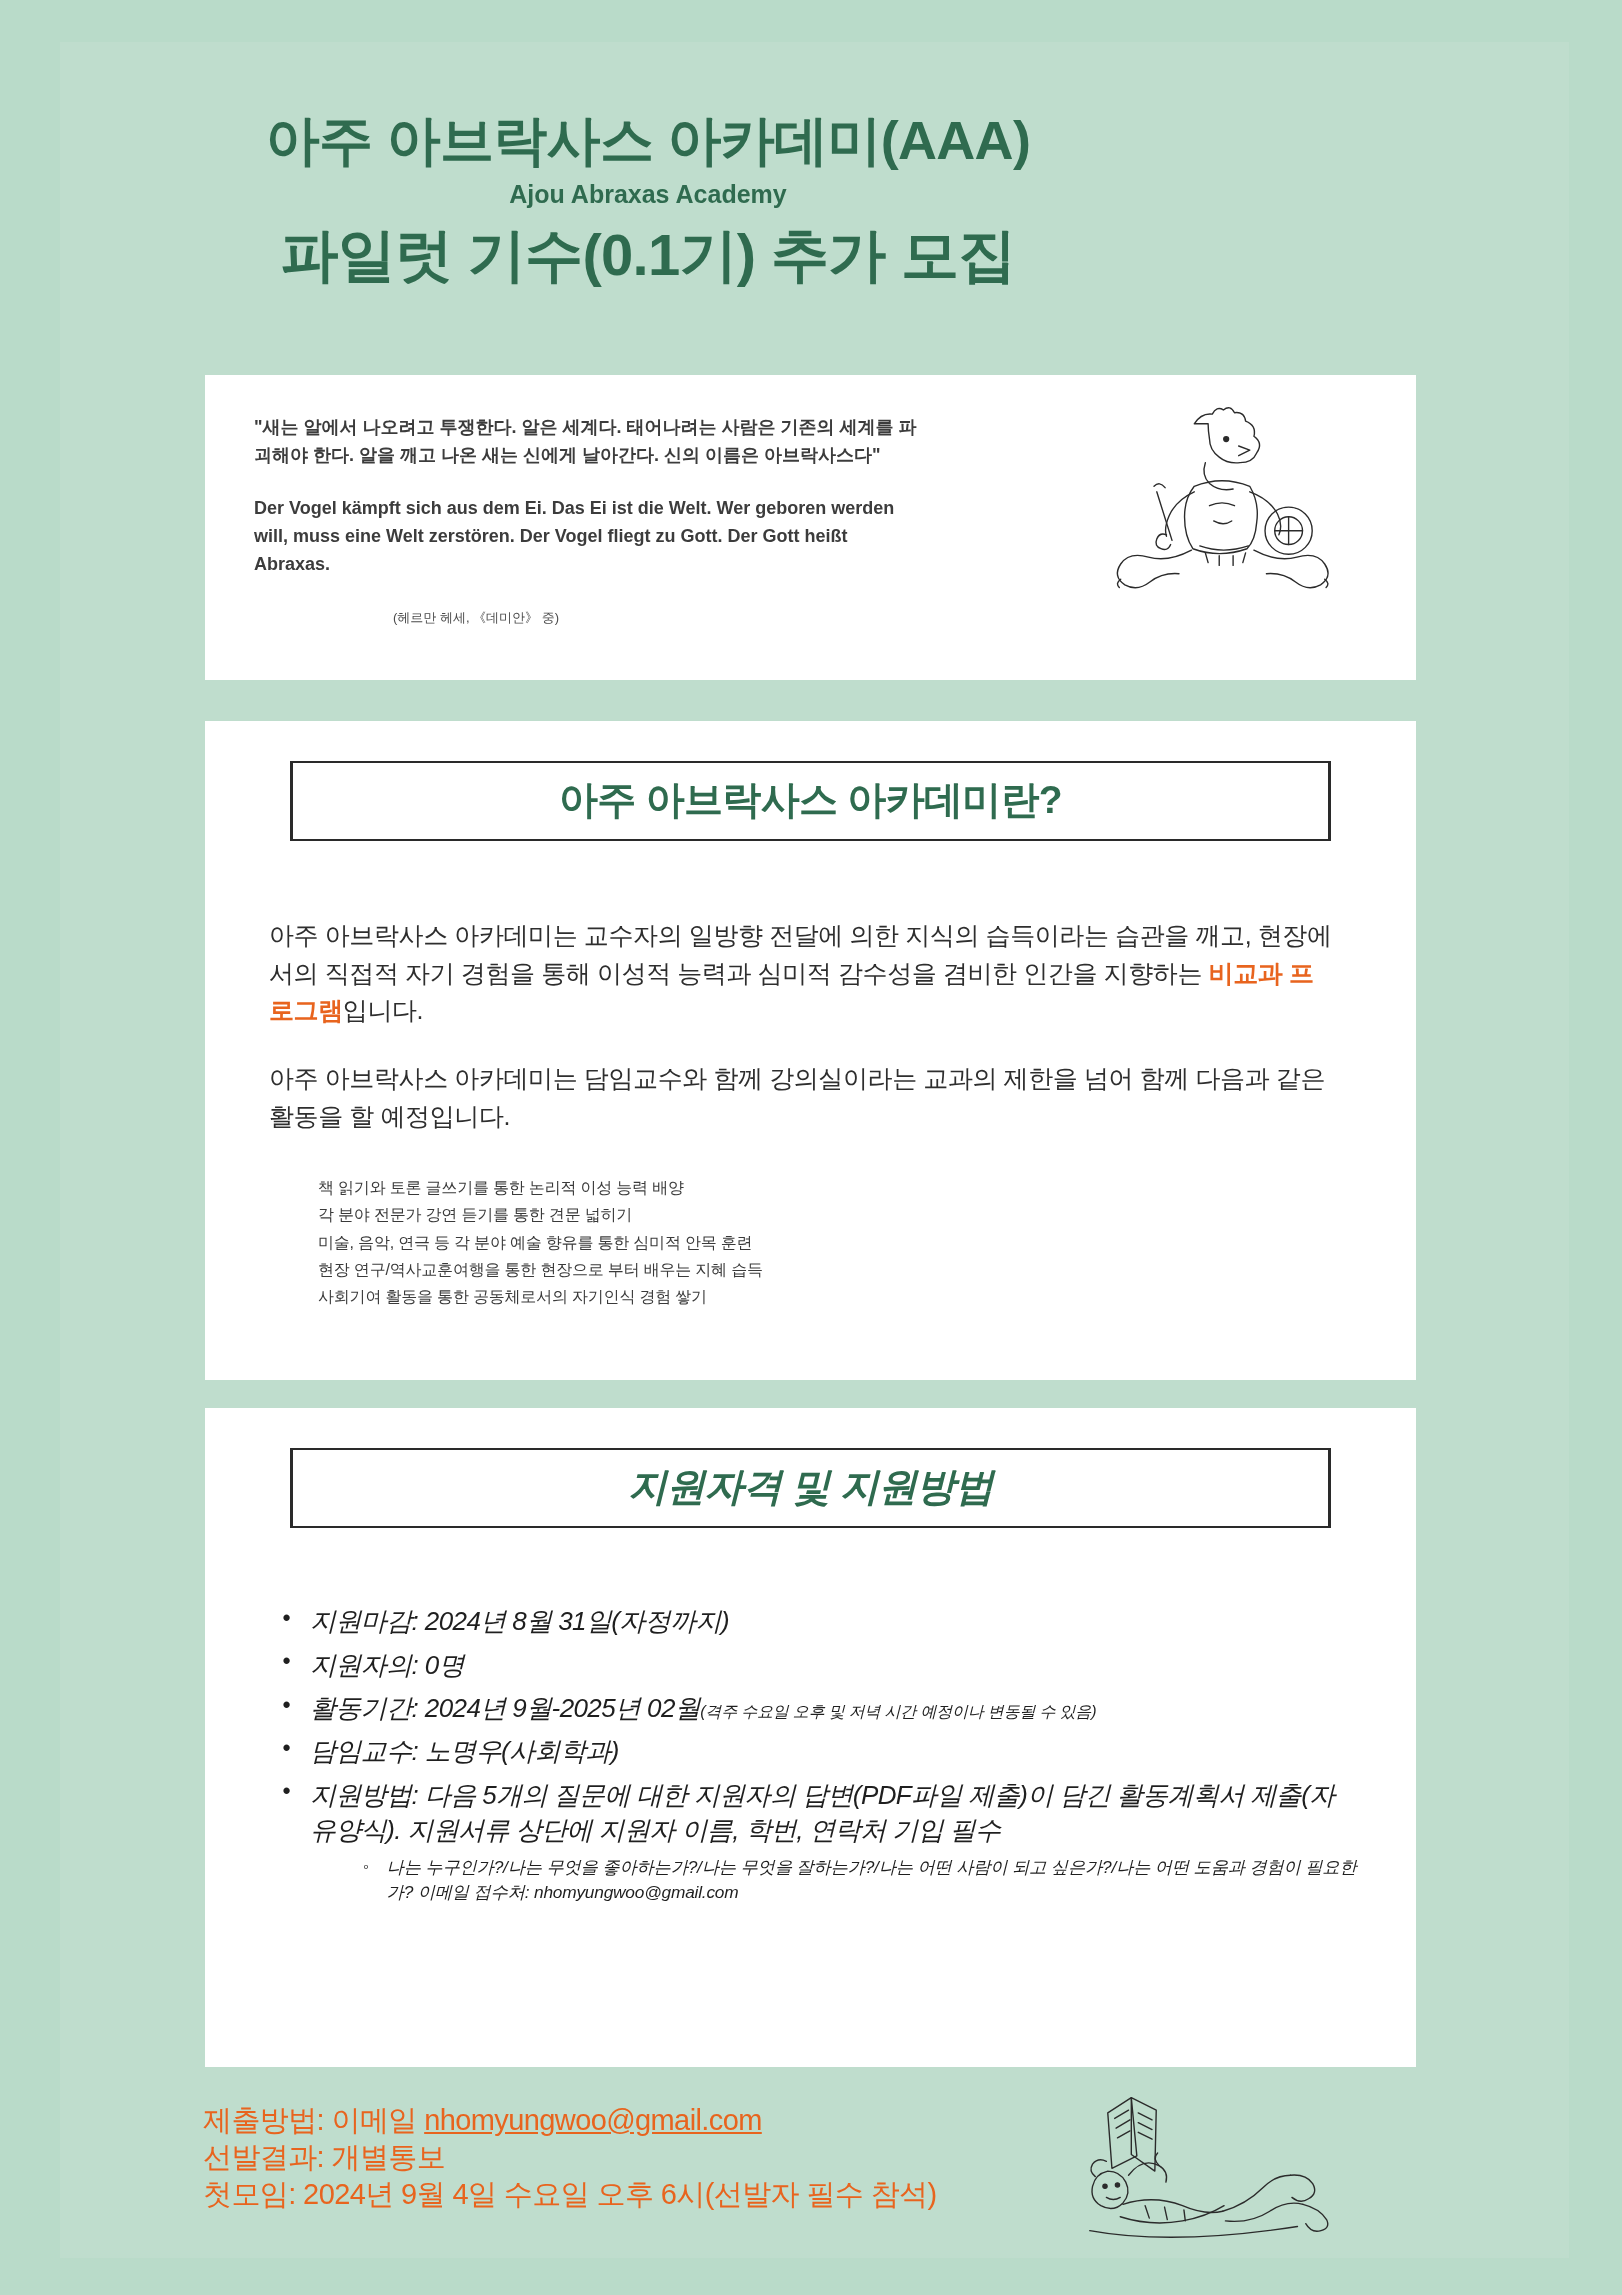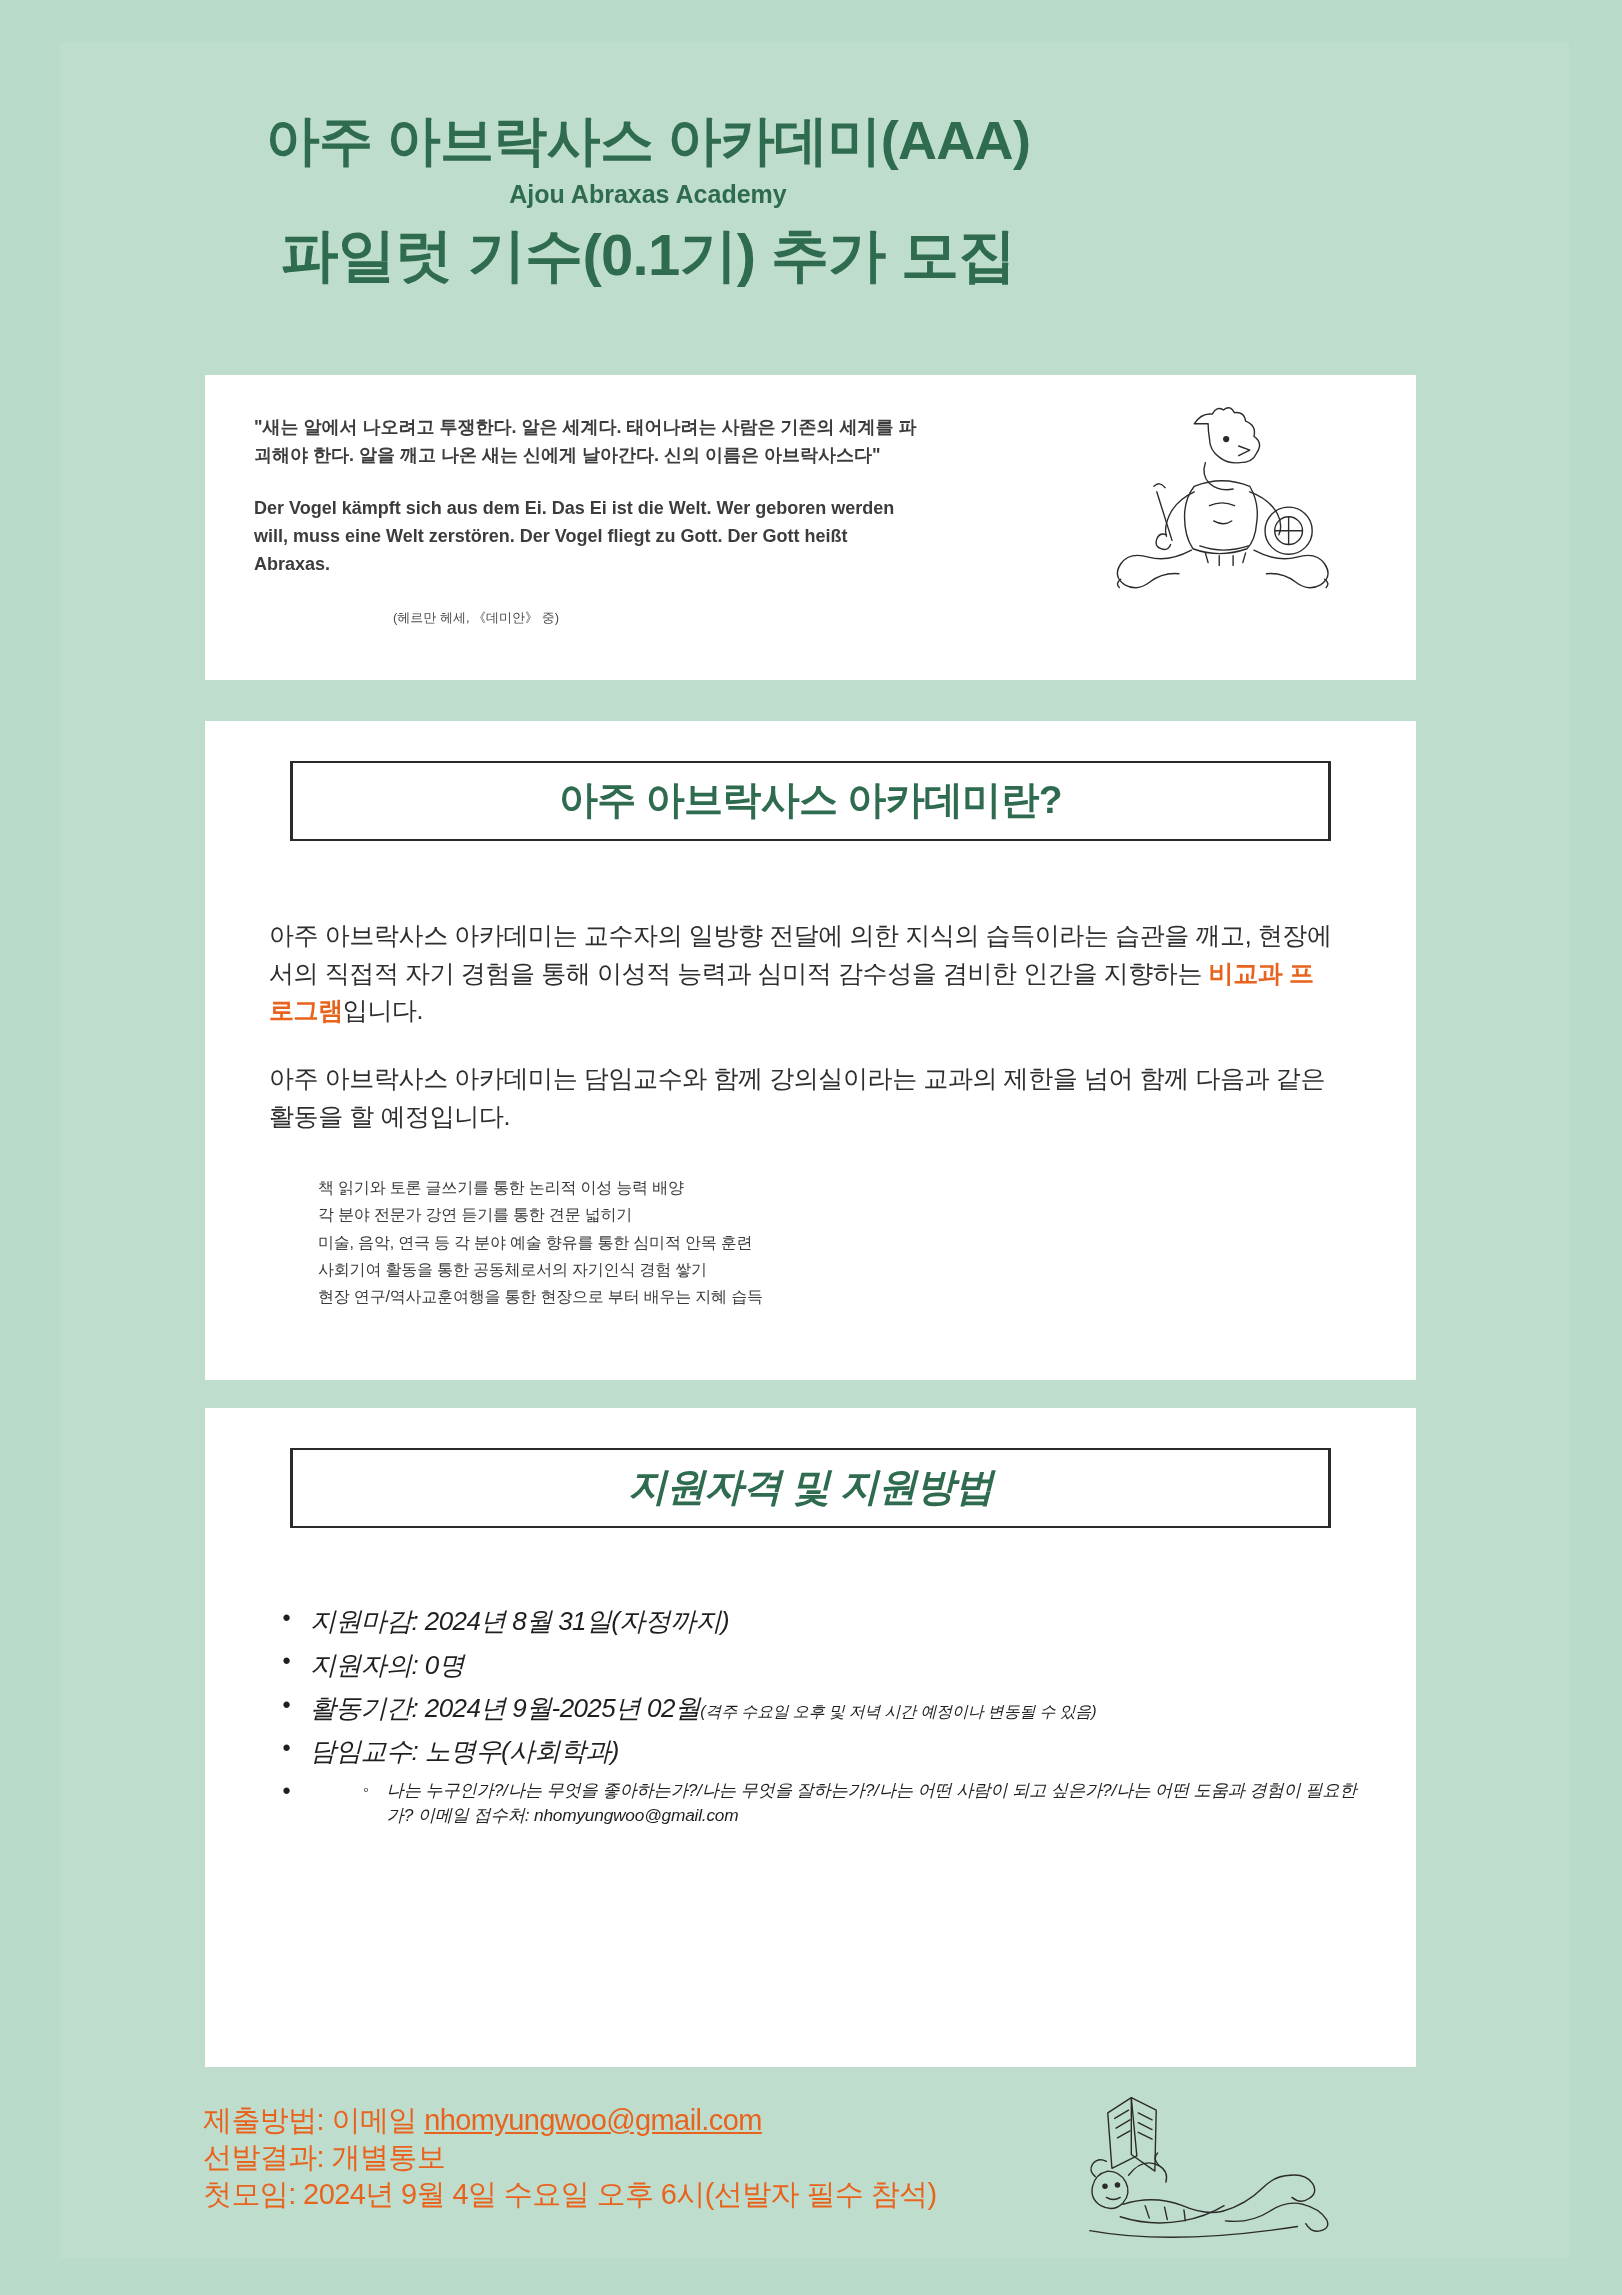"사회기여 활동을 통한 공동체로서의 자기인식" li { order: before "현장 연구/역사교훈여행을 통한 현장으로 부터" -> after "현장 연구/역사교훈여행을 통한 현장으로 부터" }
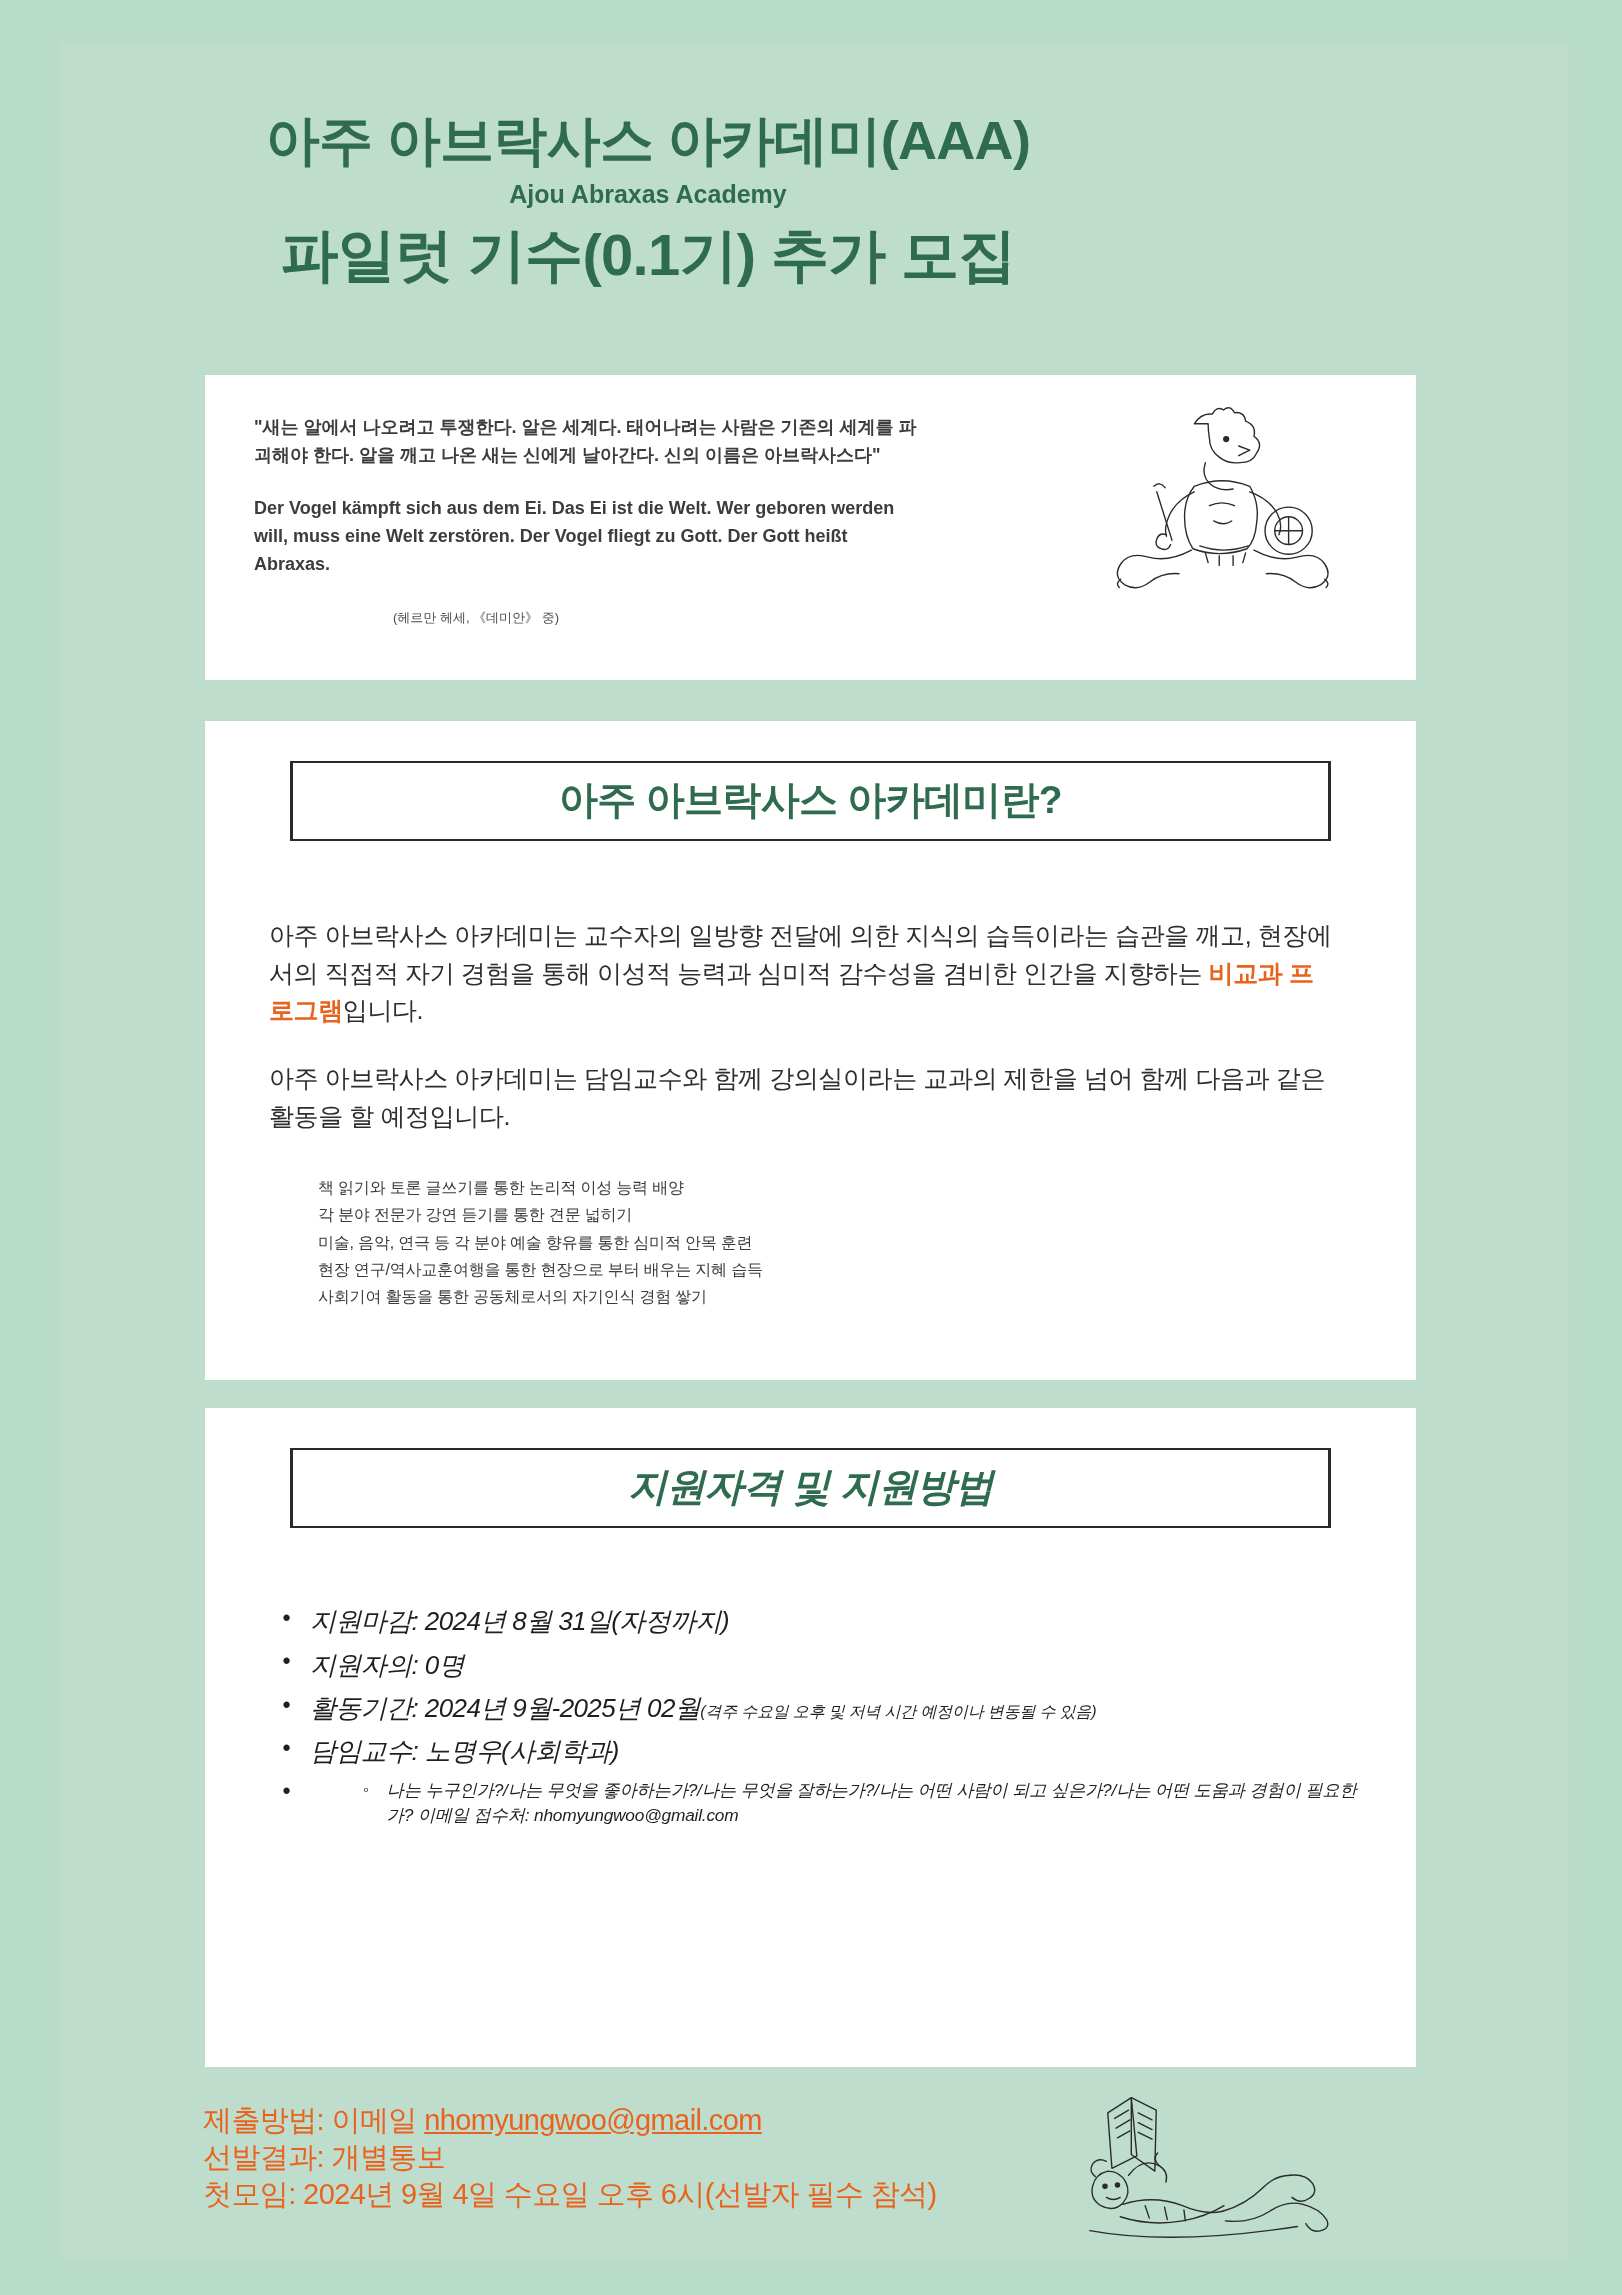"지원방법: 다음 5개의 질문에 대한" span { html: none -> <span>지원방법: 다음 5개의 질문에 대한 지원자의 답변(PDF파일 제출)이 담긴 활동계획서 제출(자유양식). 지원서류 상단에 지원자 이름, 학번, 연락처 기입 필수</span> }
